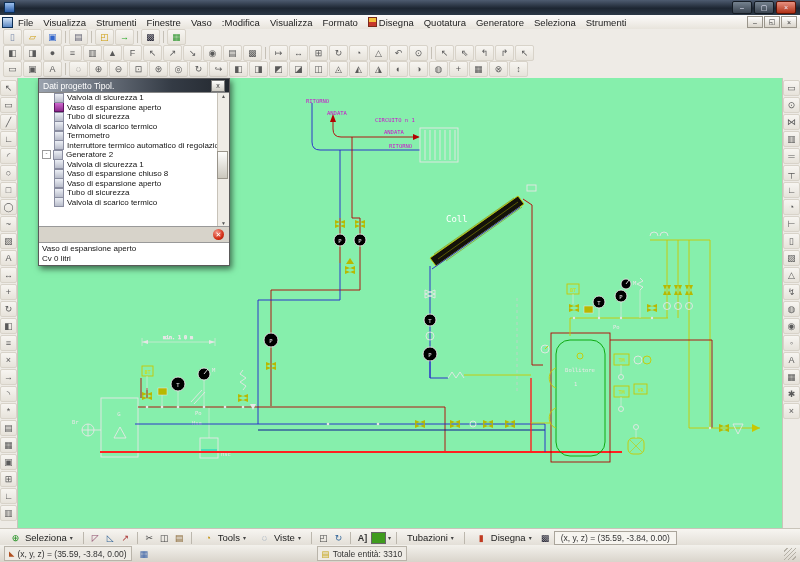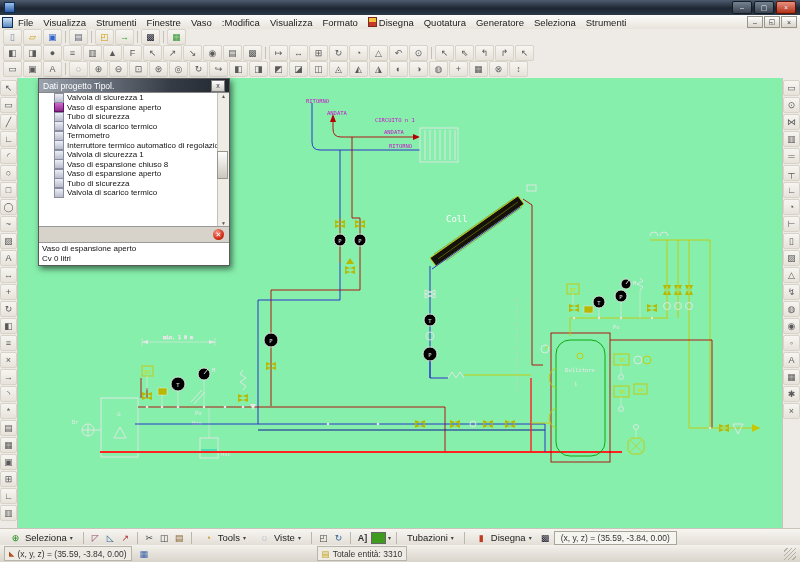"Generatore 2" div.tree-item { html: none -> <div> <span>-</span> <span></span> <span>Generatore 2</span> </div> }
